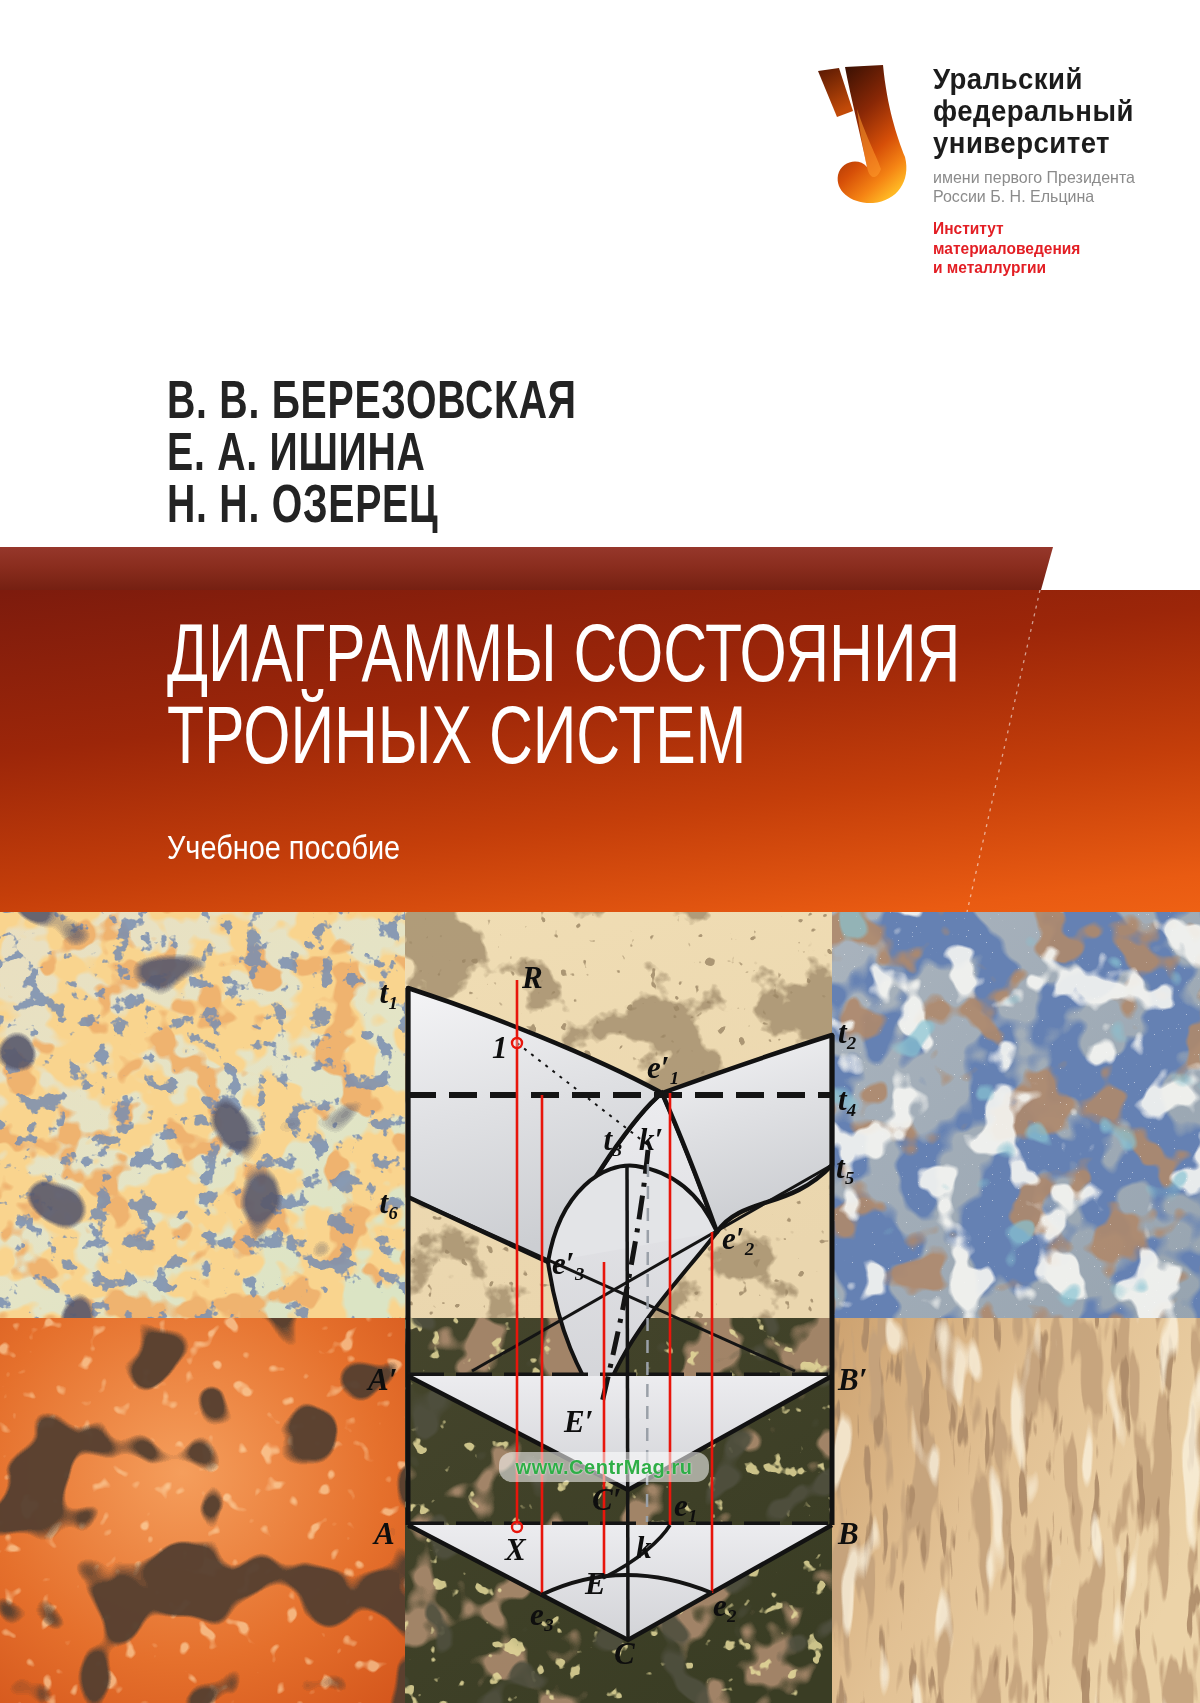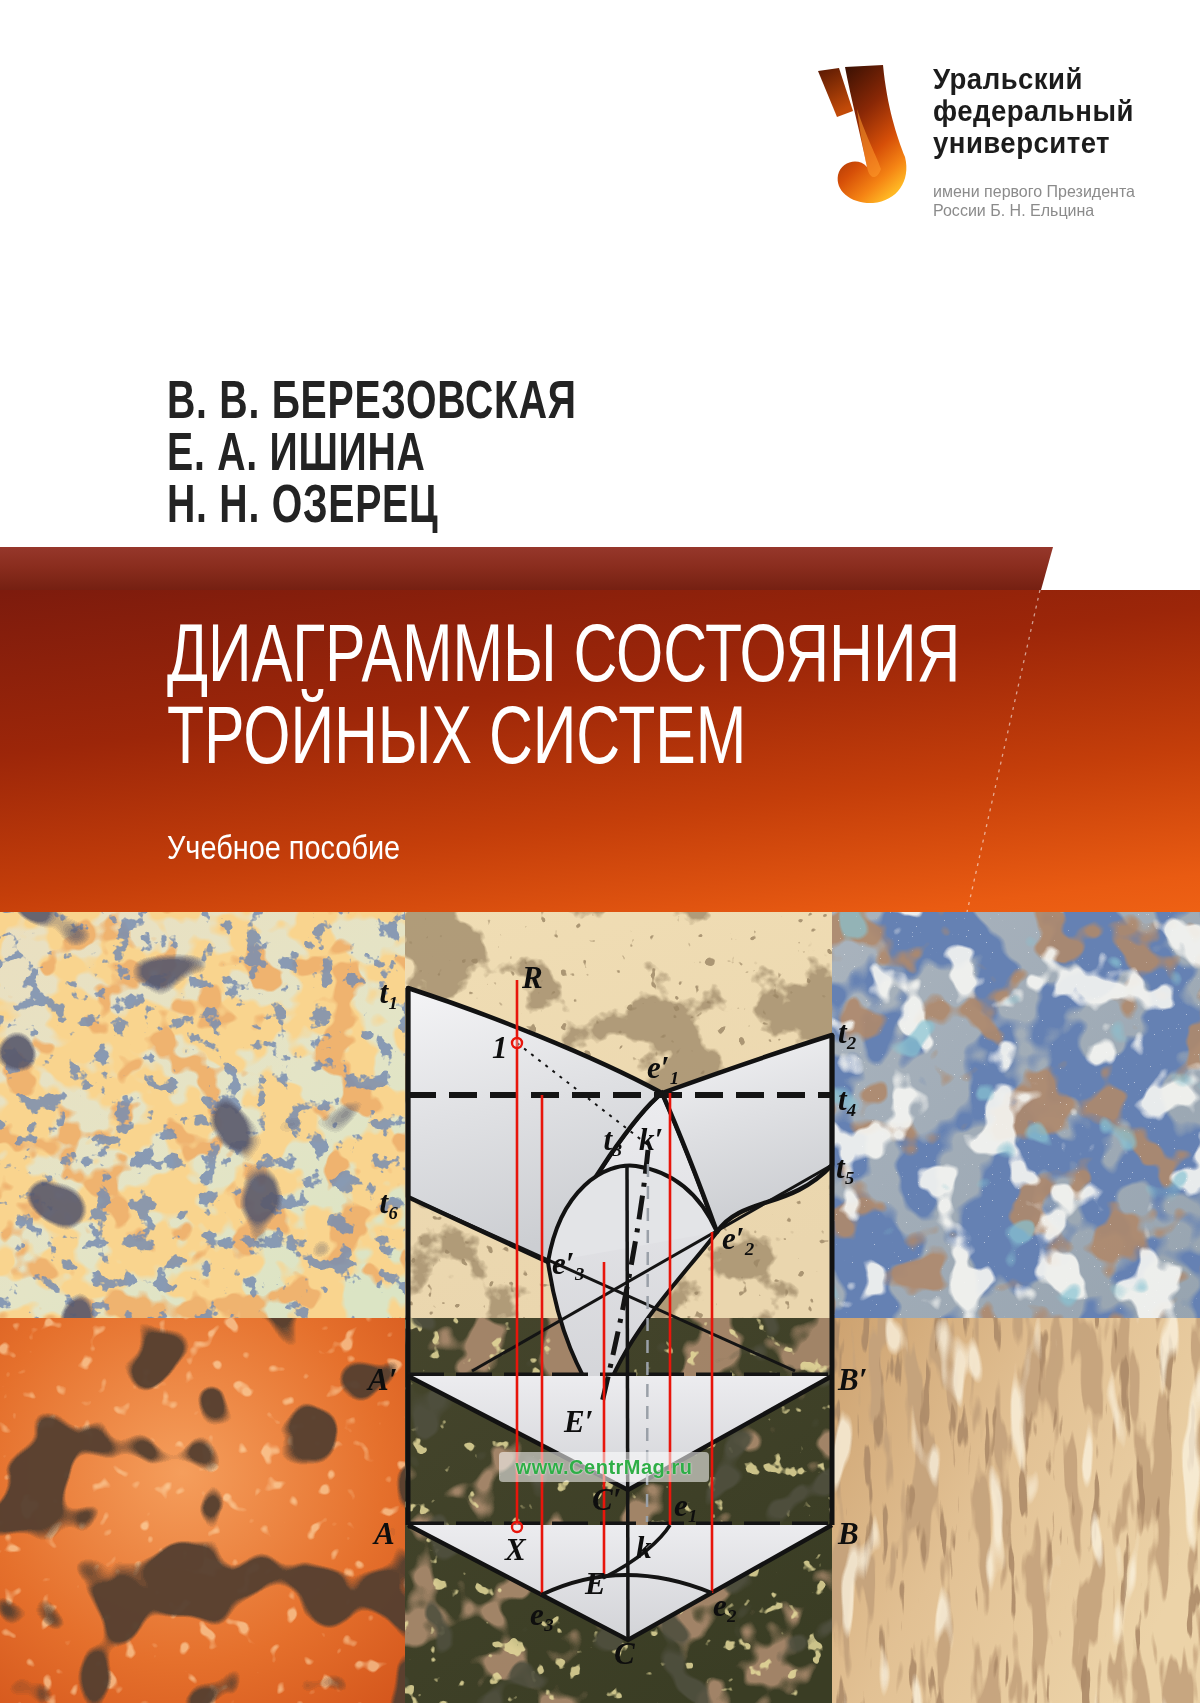"имени первого Президента" .uni-sub { margin-top: 23px -> 9px }
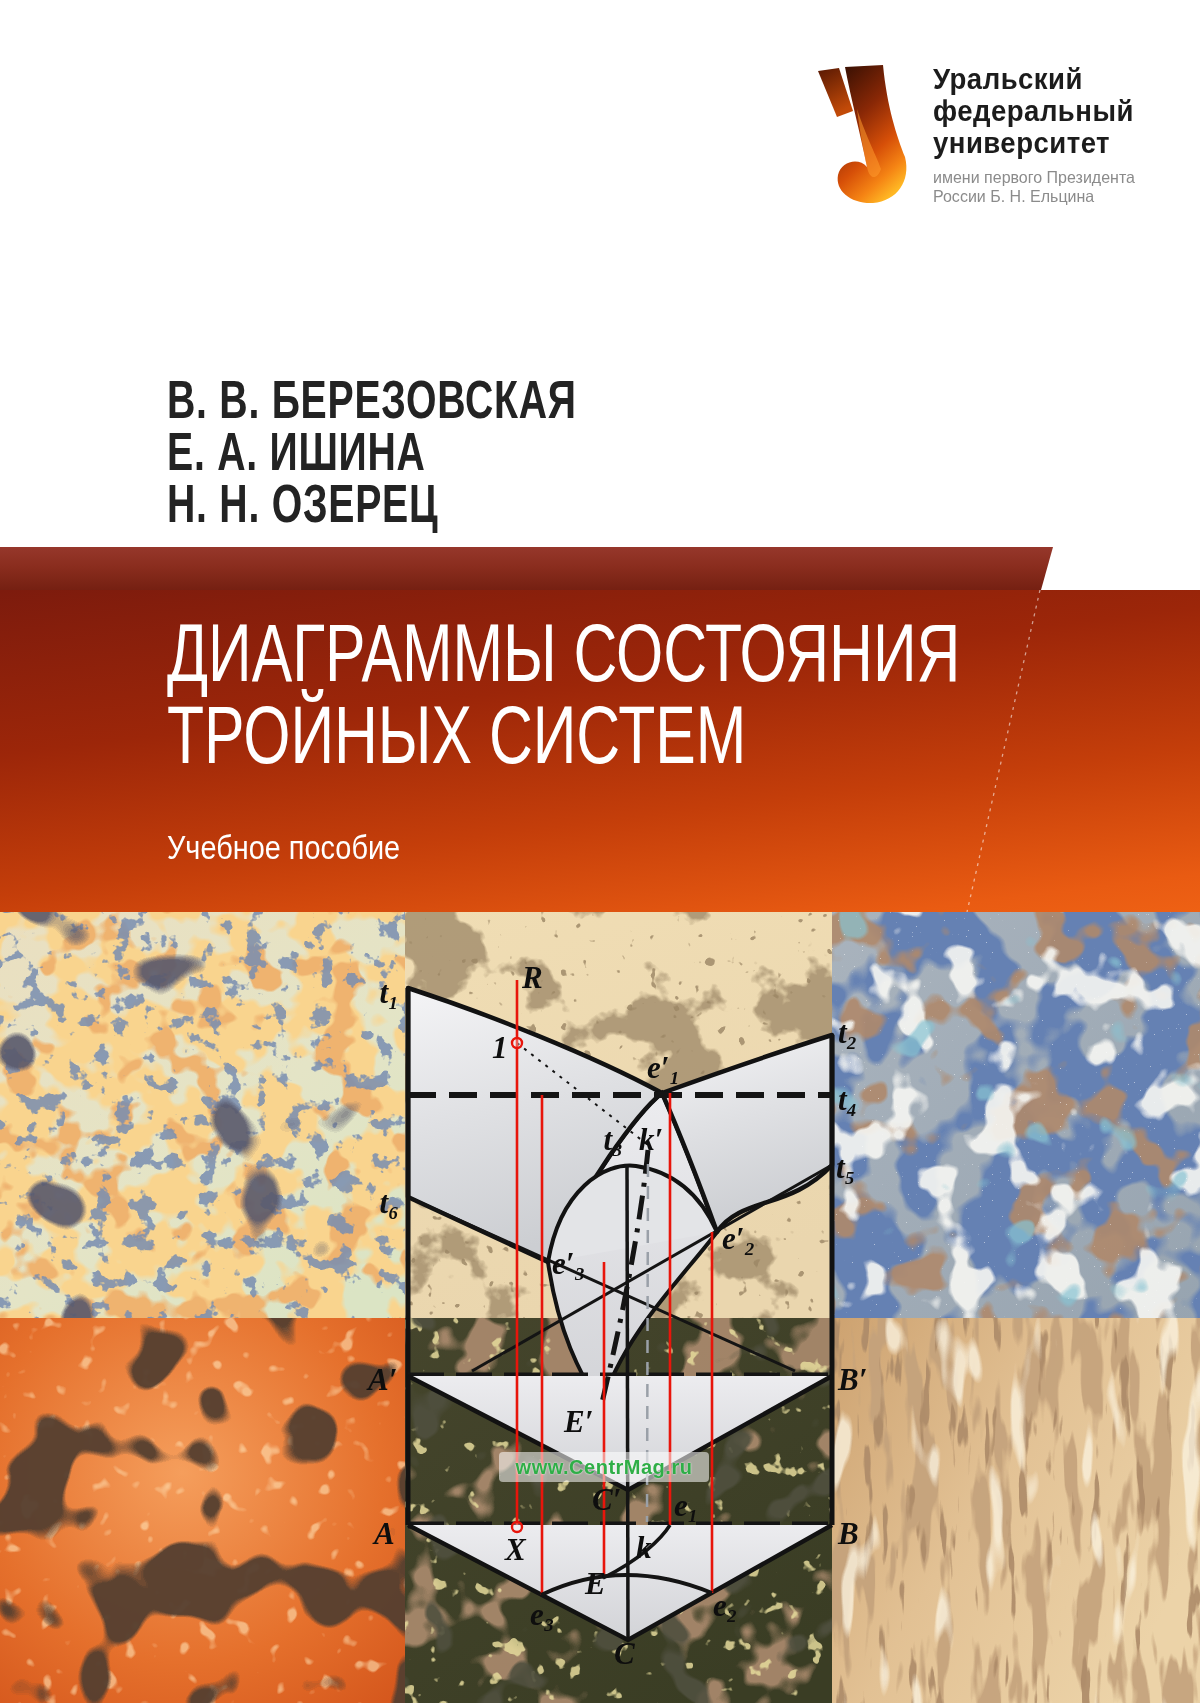"Институт" div.uni-inst { html: none -> <div> <div>Институт</div> <div>материаловедения</div> <div>и металлургии</div> </div> }
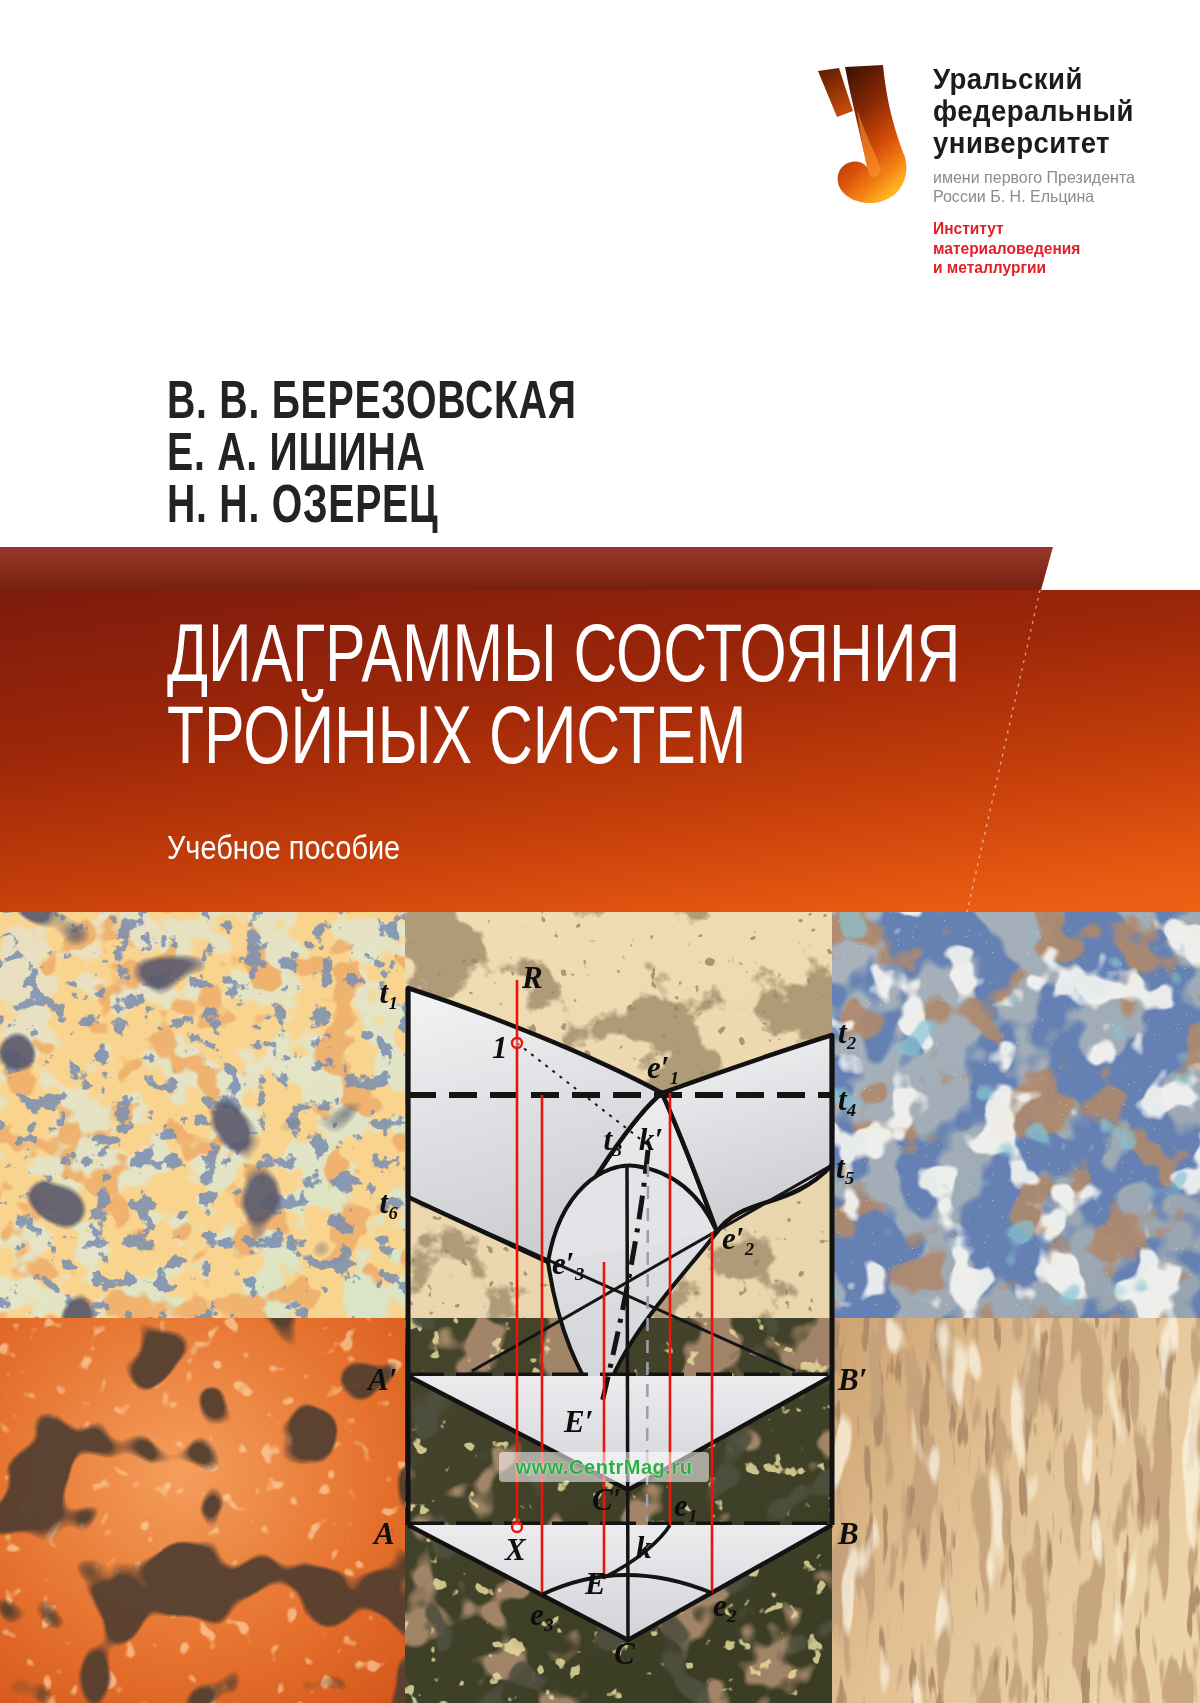"www.CentrMag.ru" .watermark { border-radius: 4px -> 13px }
